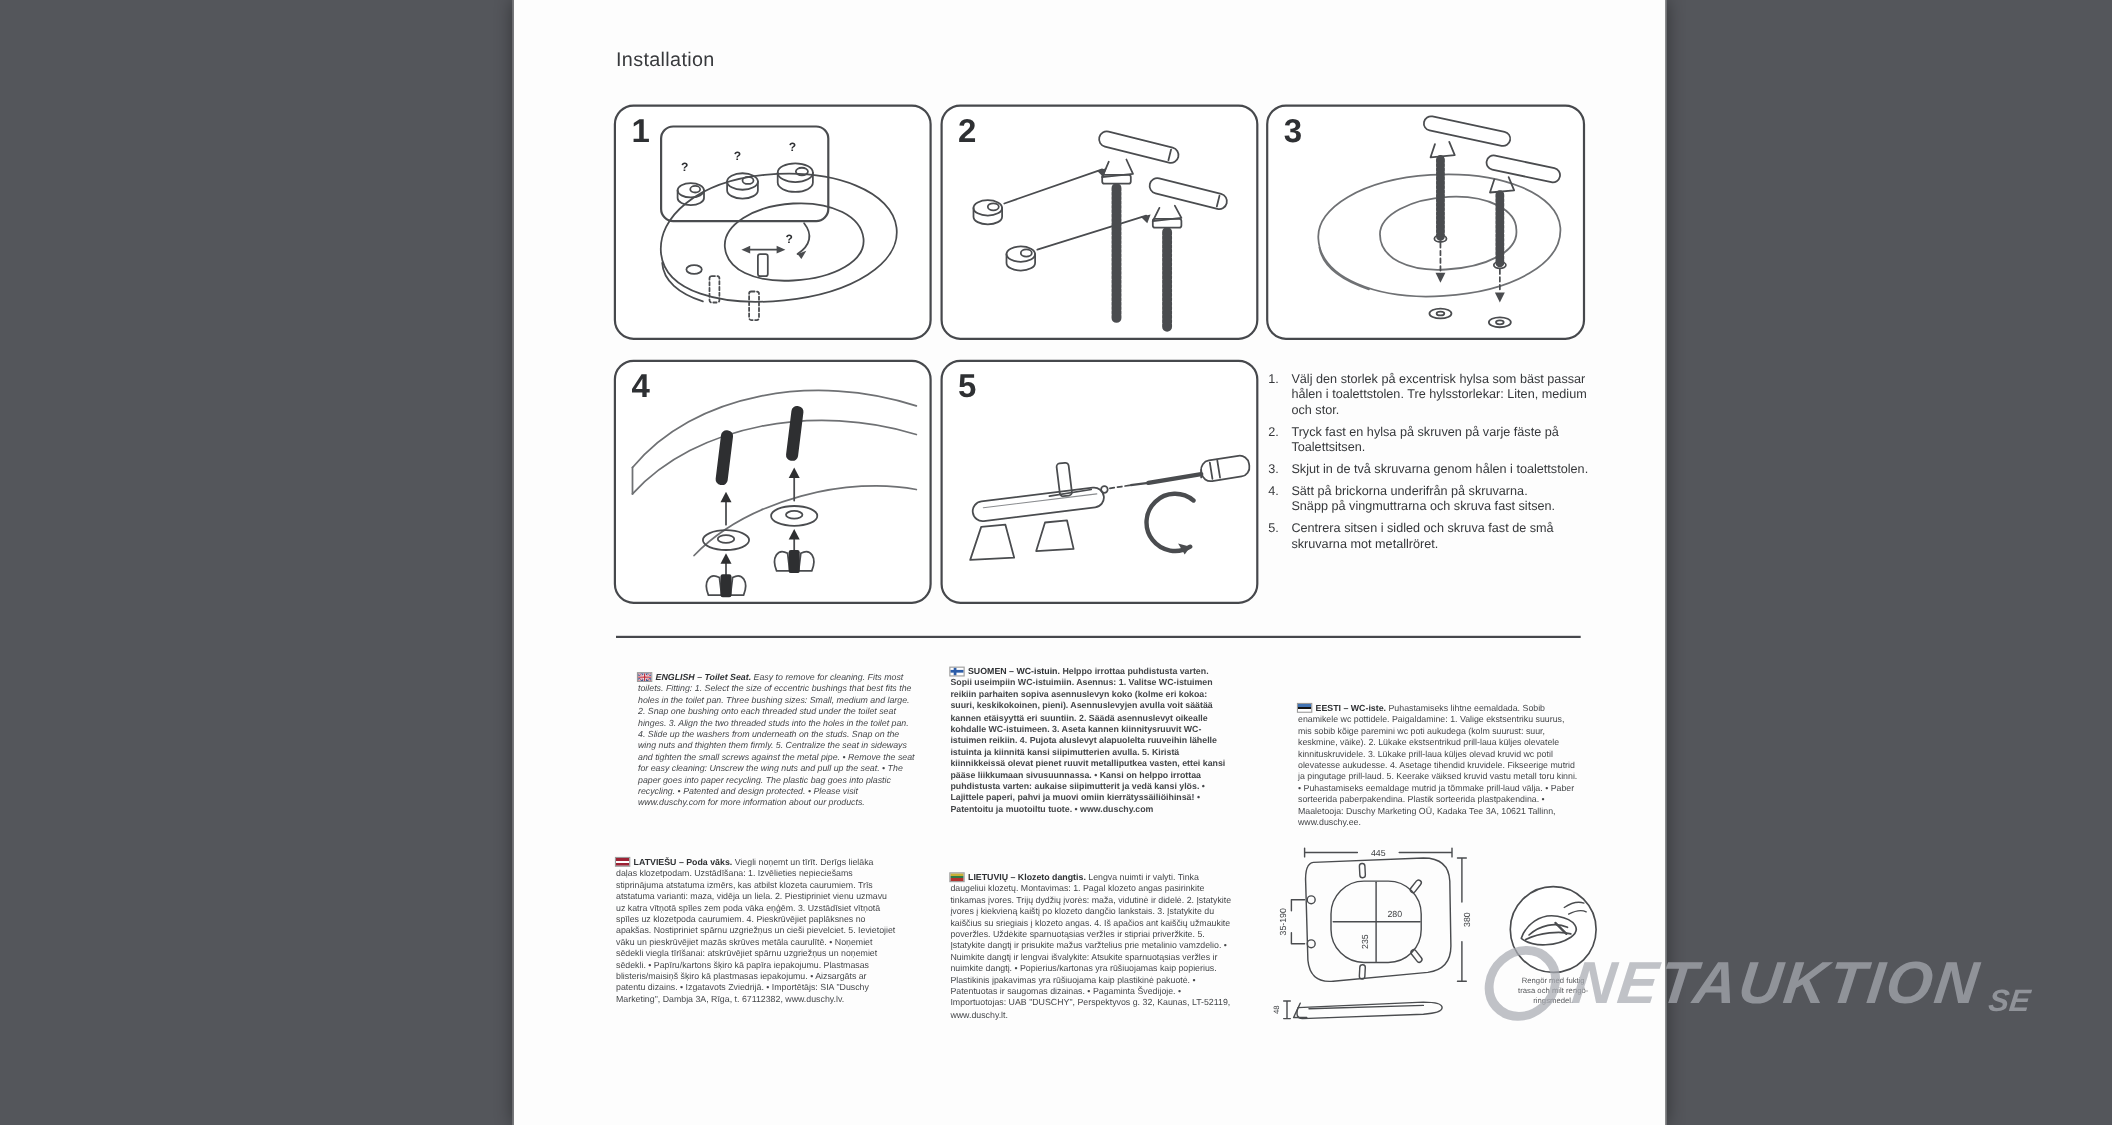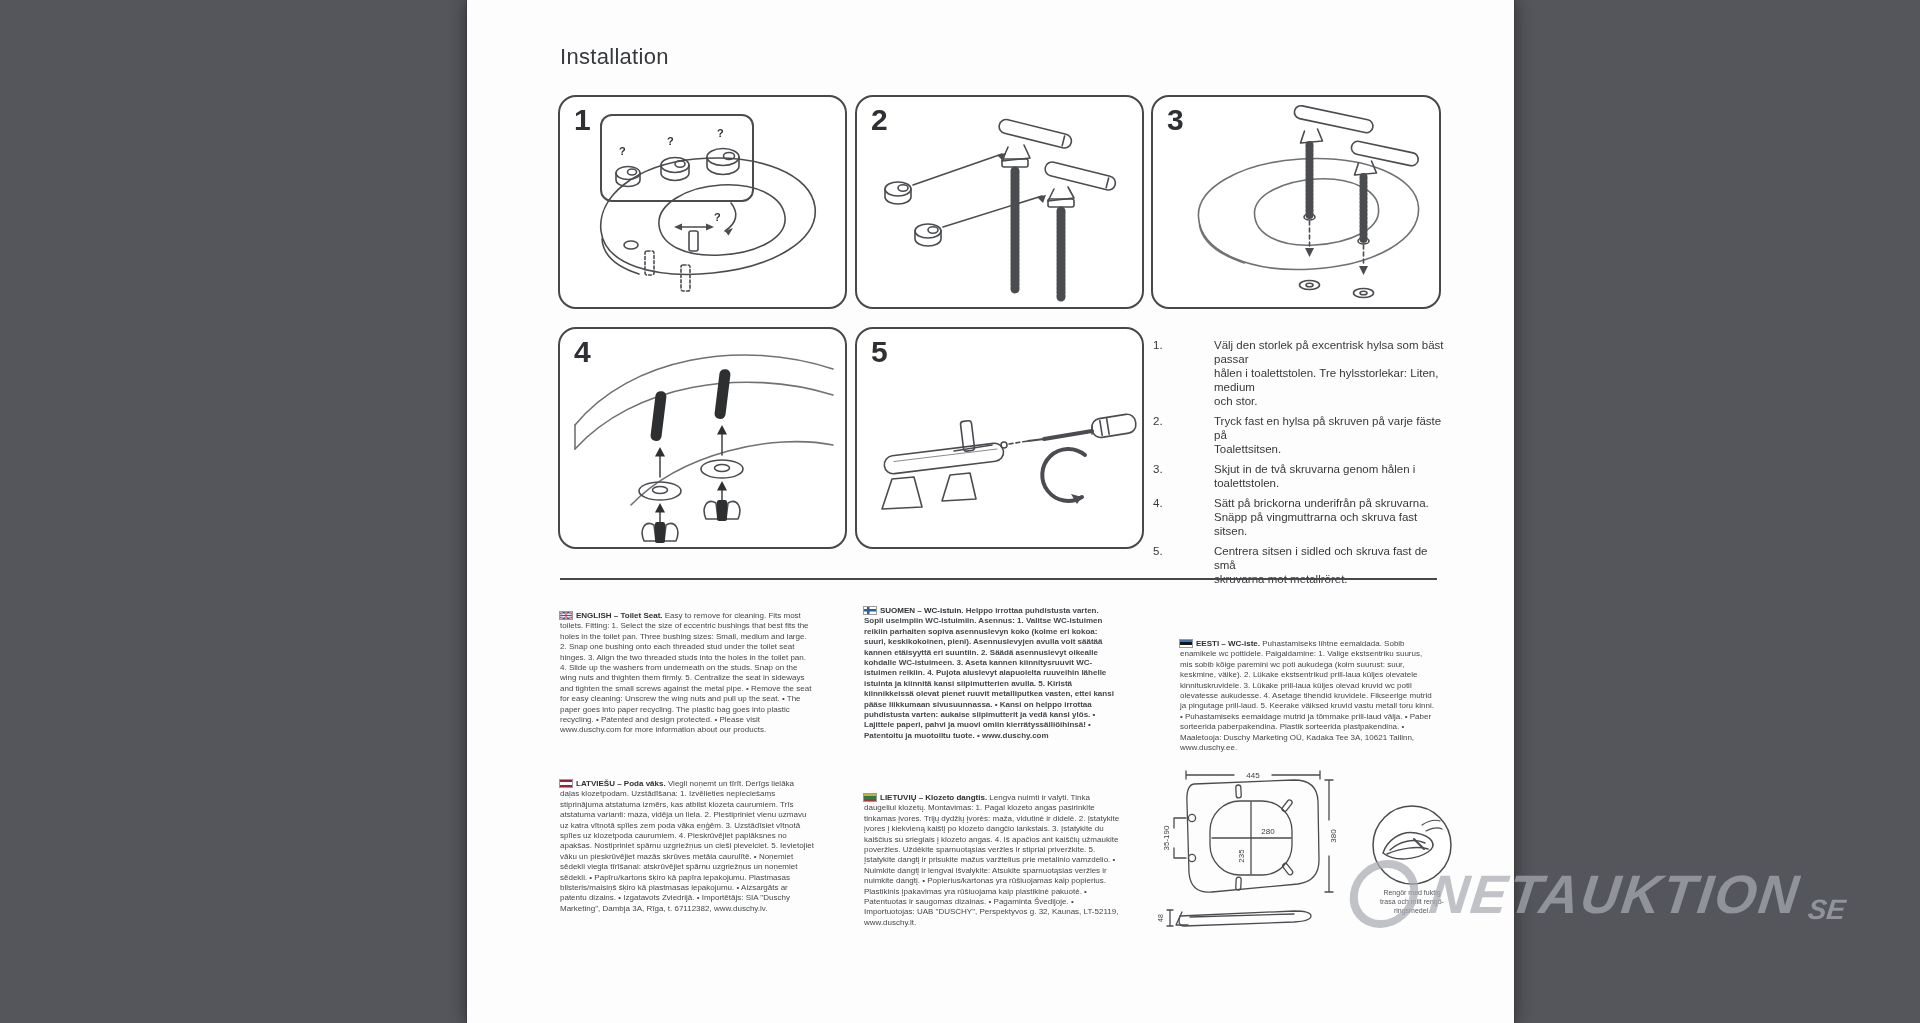"Installation" .doc-title { font-size: 22px -> 18px }
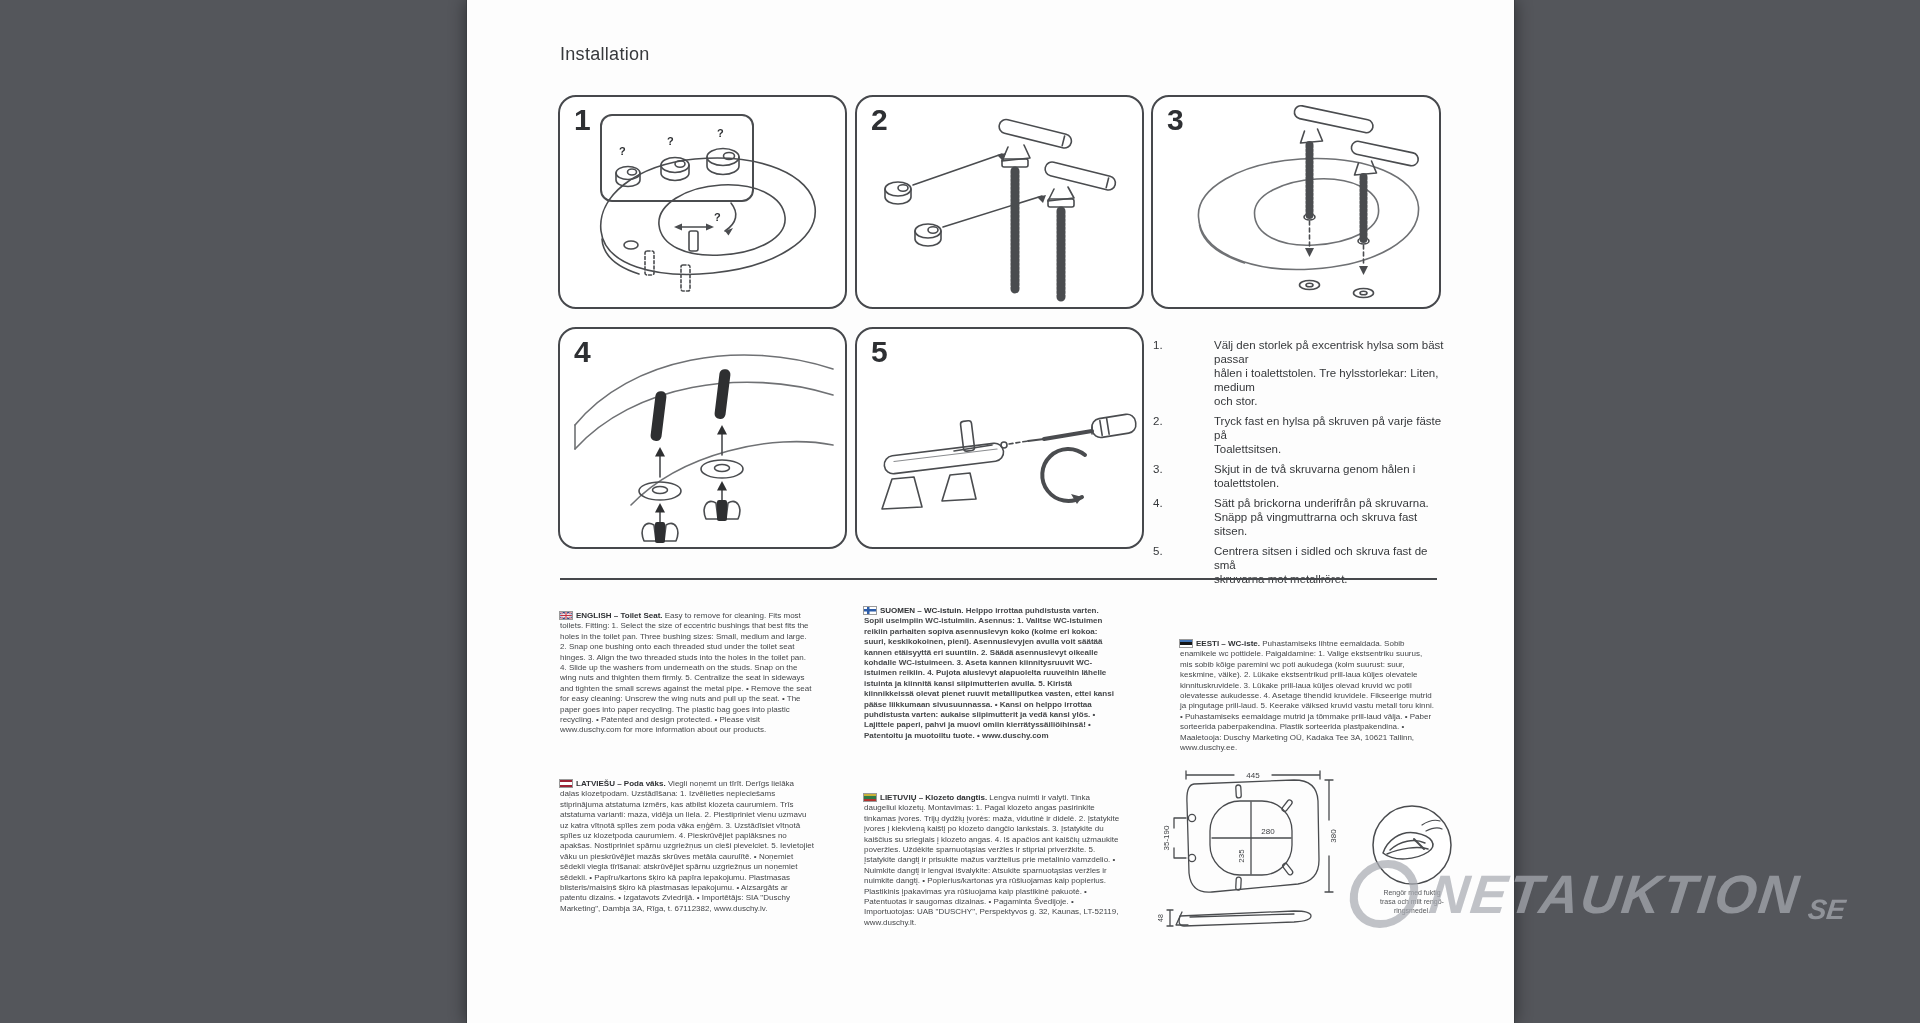"Välj den storlek på excentrisk" .sv-text { margin-left: 40px -> none }
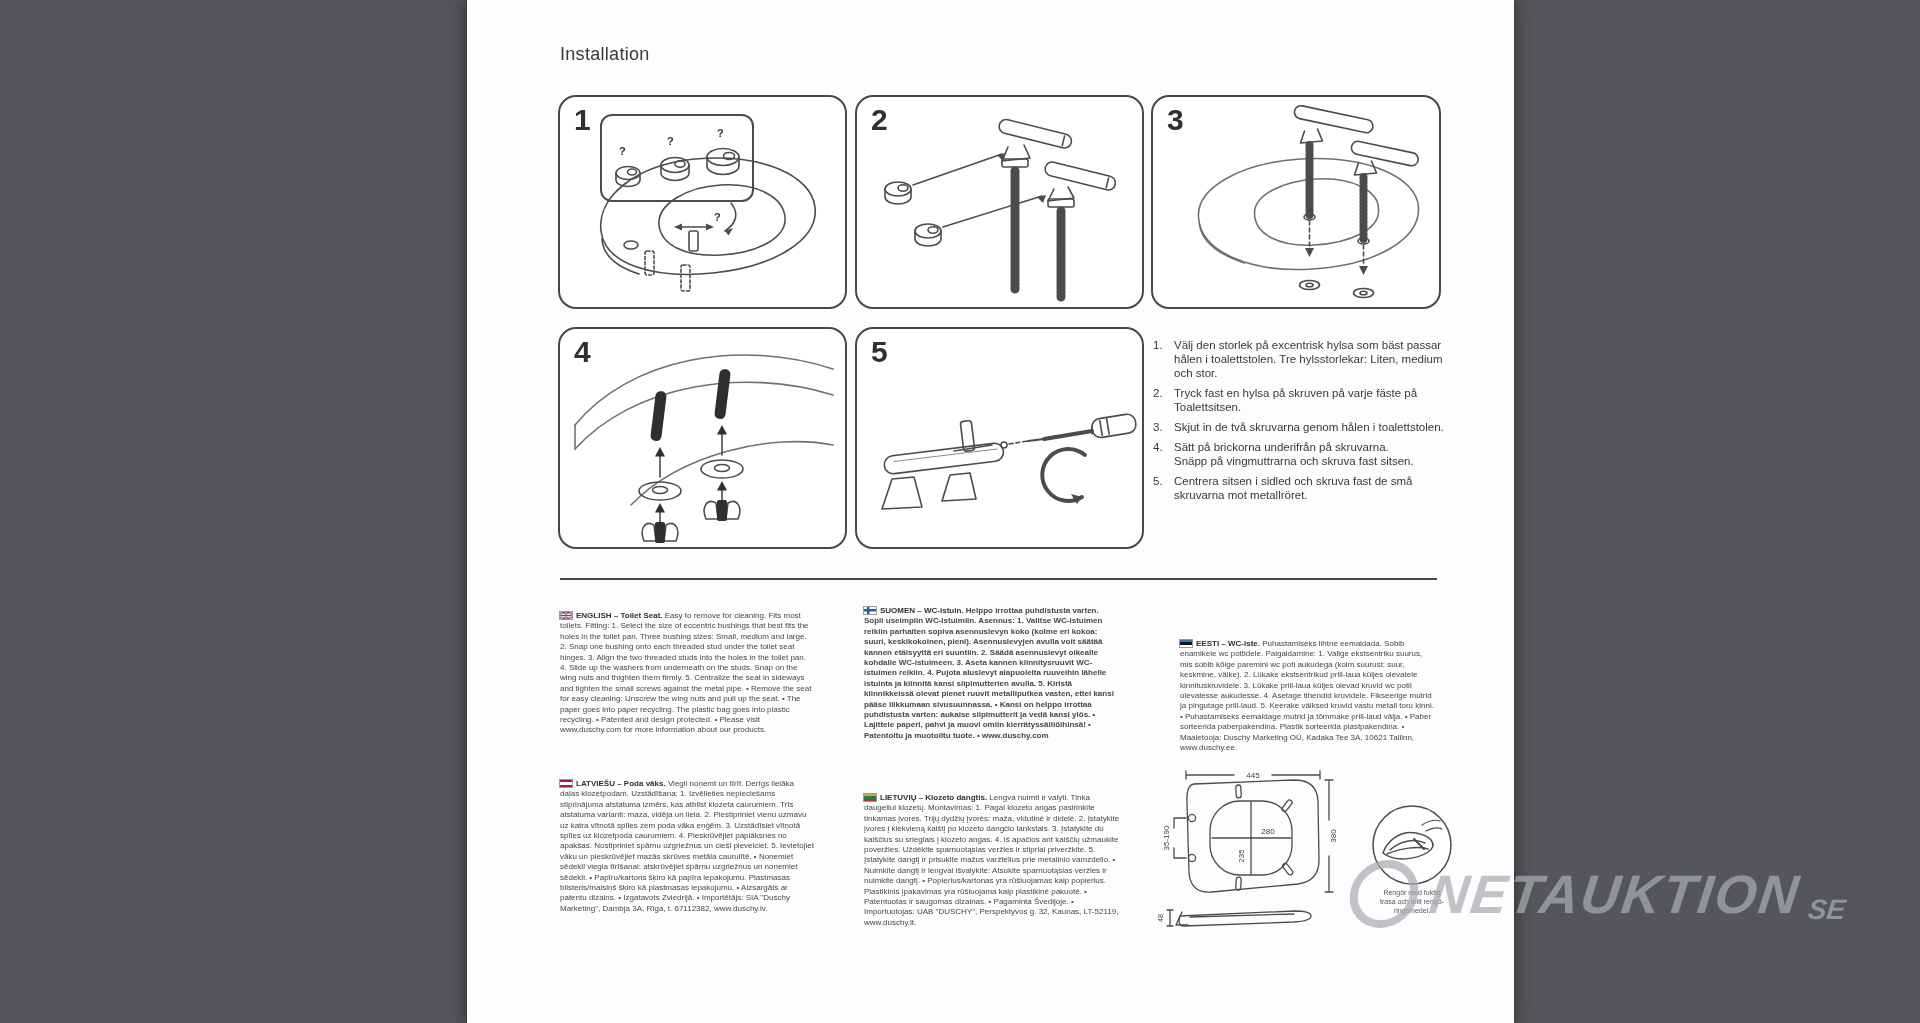"ENGLISH – Toilet Seat. Easy" .lang-en { font-style: none -> italic; left: 560px -> 580px }
